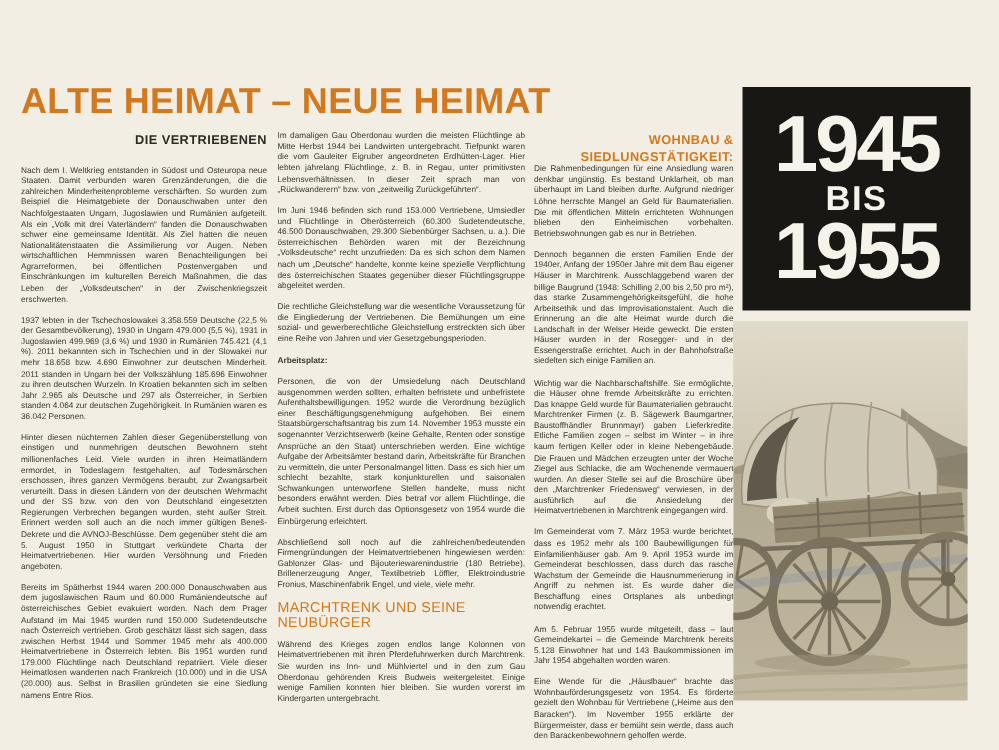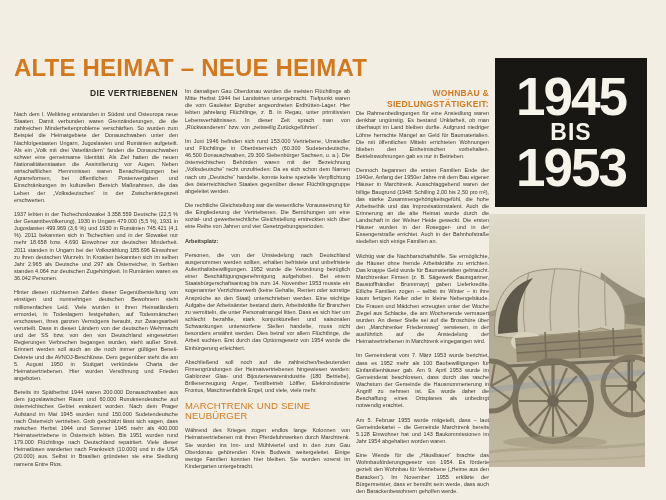"1953" div.year { text: 1953 -> 1955 }
